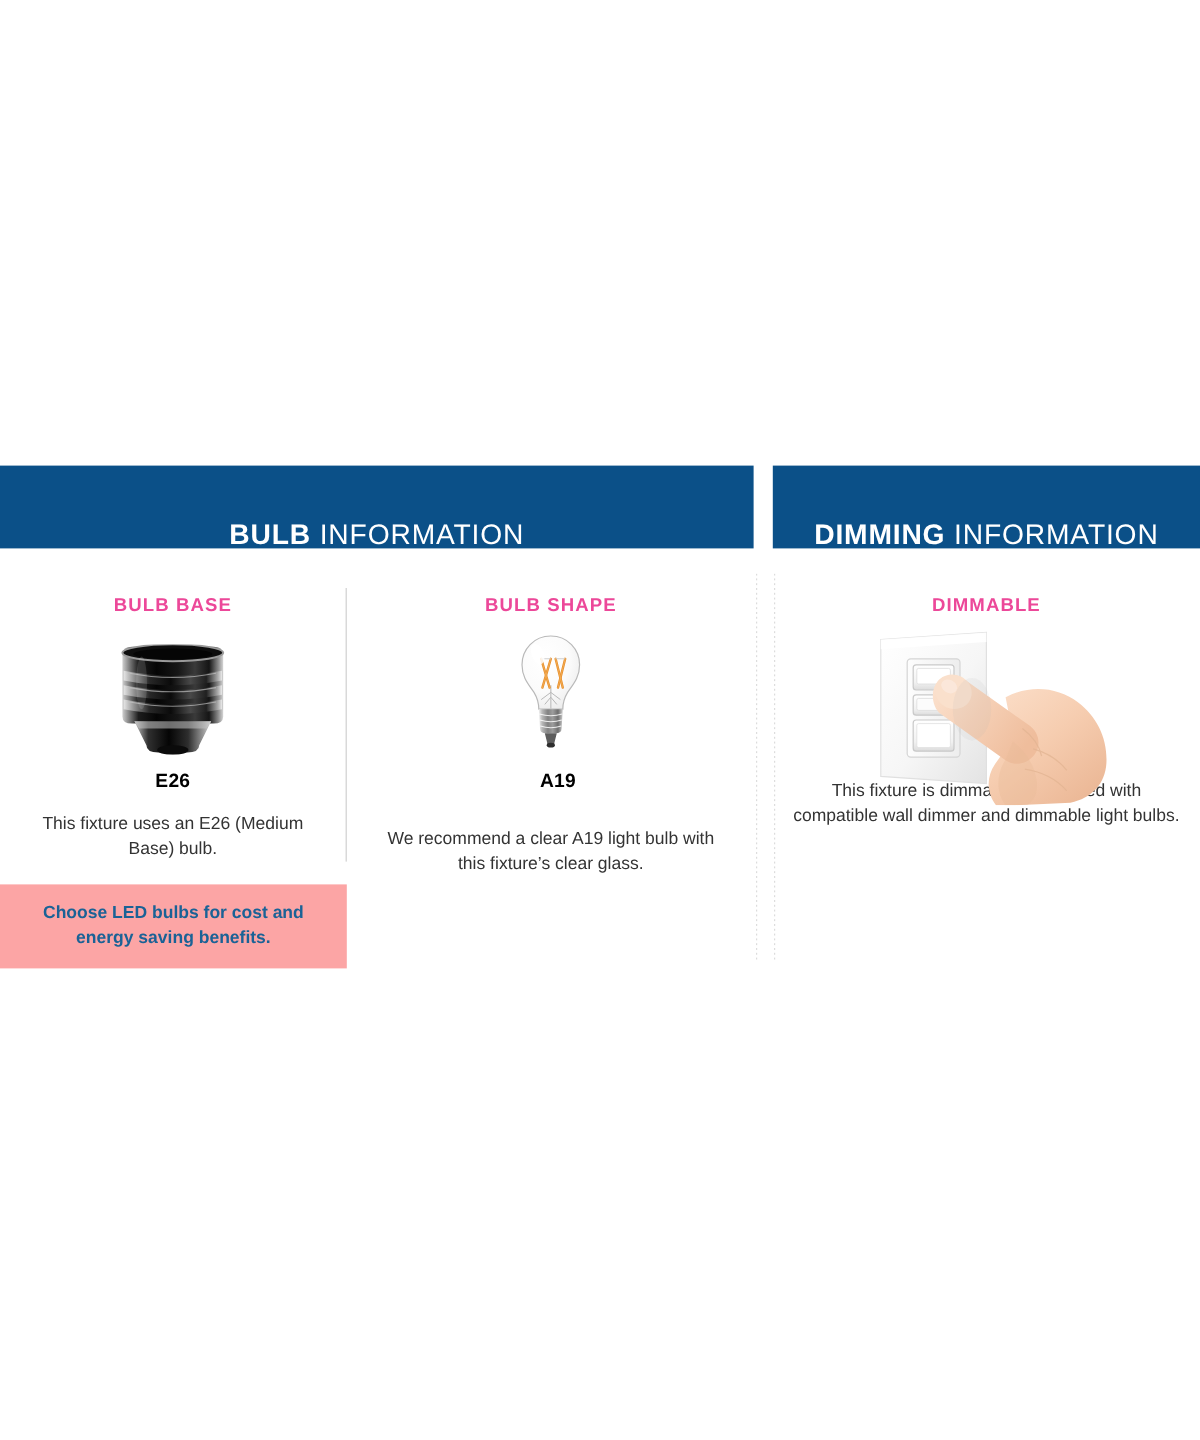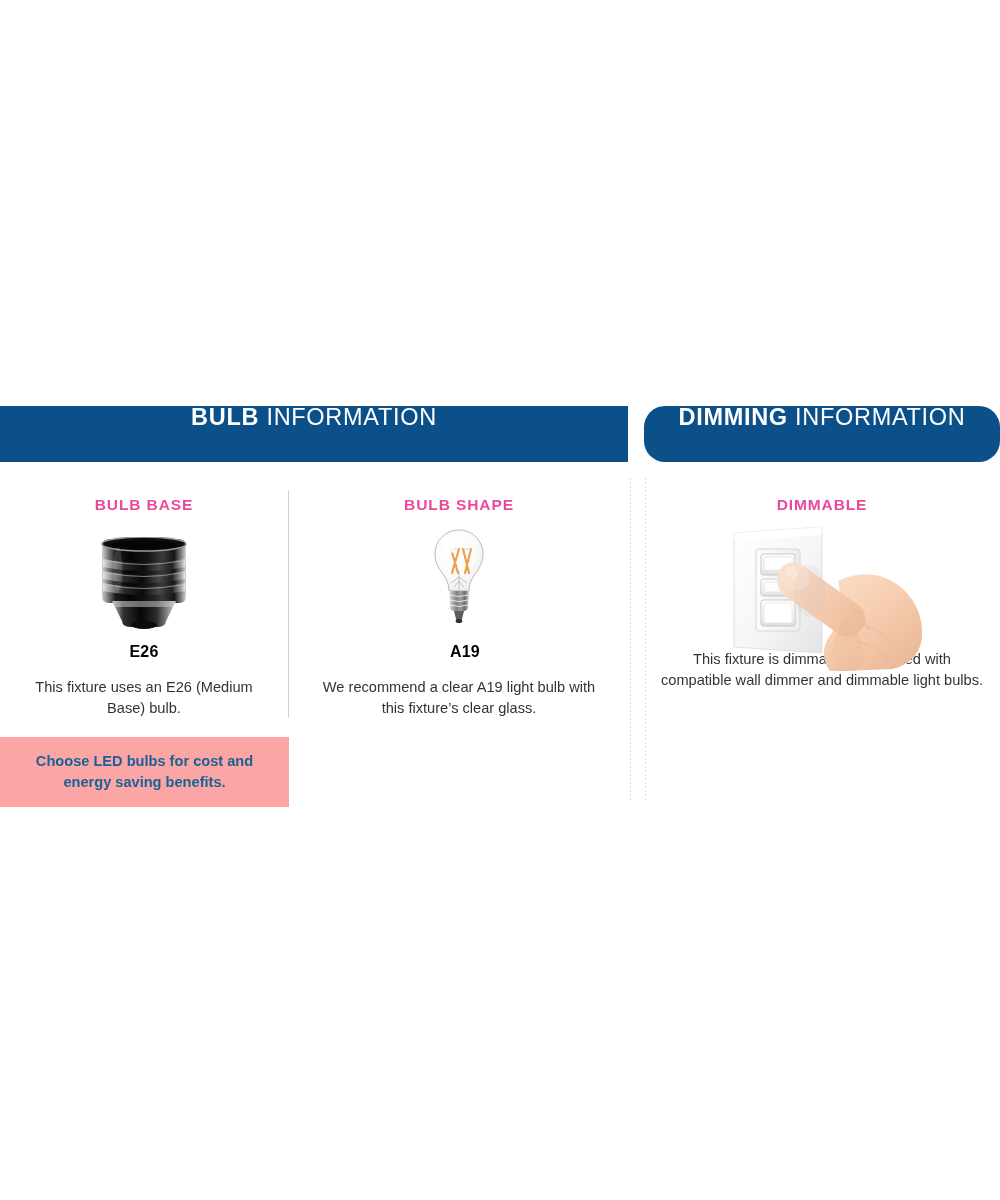"BULB INFORMATION" .header-bar { align-items: flex-start -> flex-end; height: 56px -> 69px; top: 406px -> 388px }
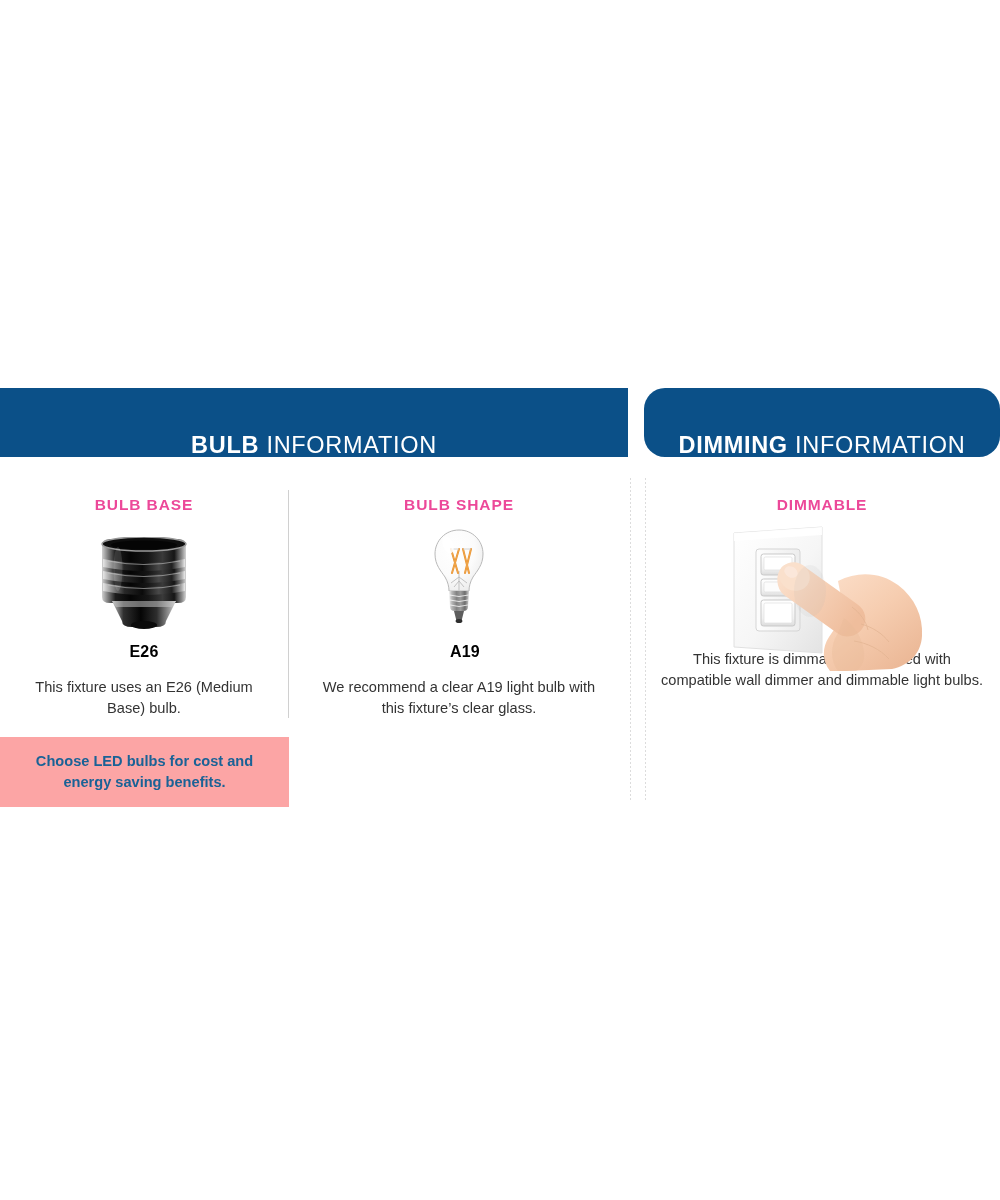"DIMMING INFORMATION" #dimming-header-bar { border-radius: 21px -> none }
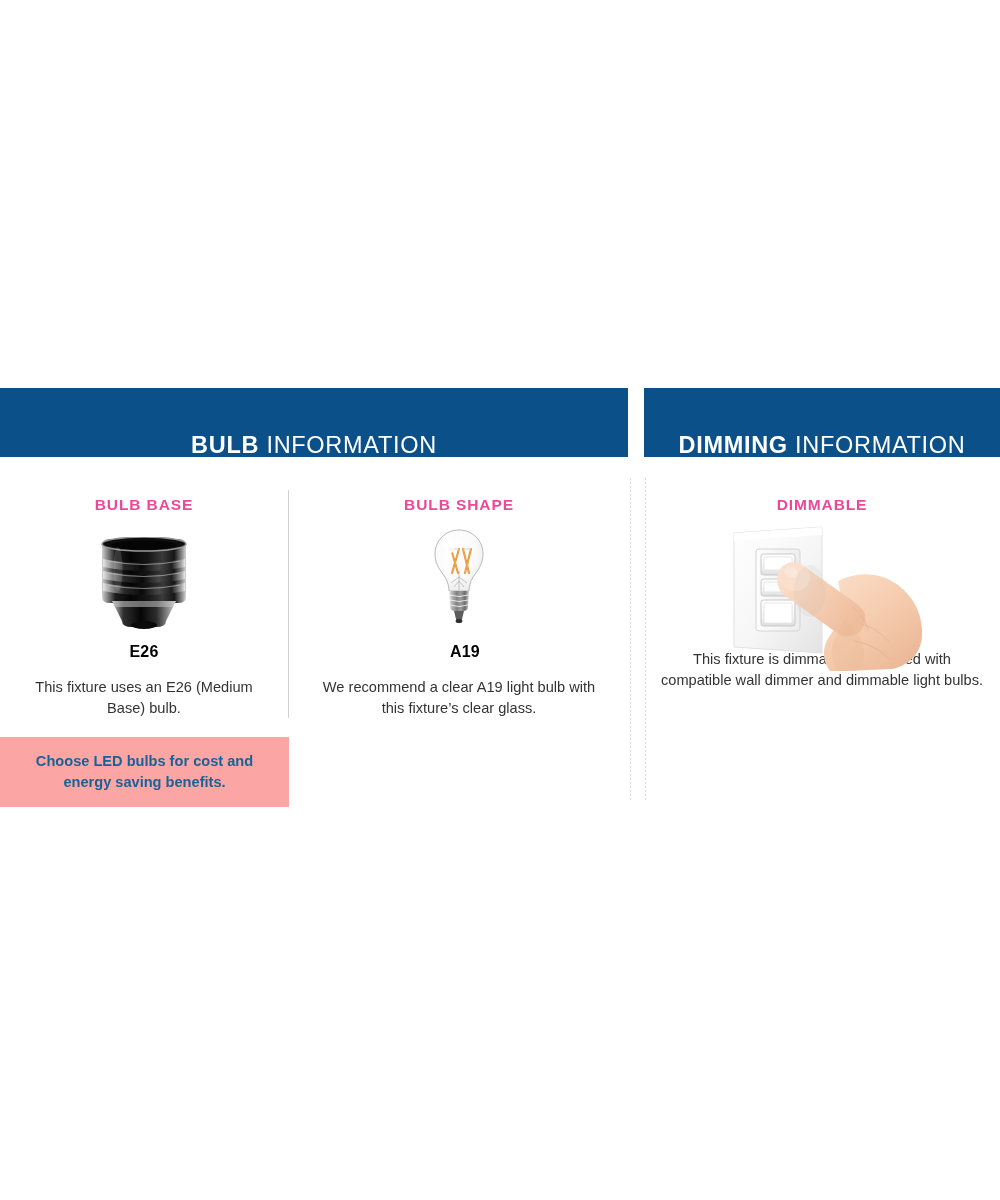"We recommend a clear A19" #bulb-shape-desc { margin-top: 16px -> 28px }
